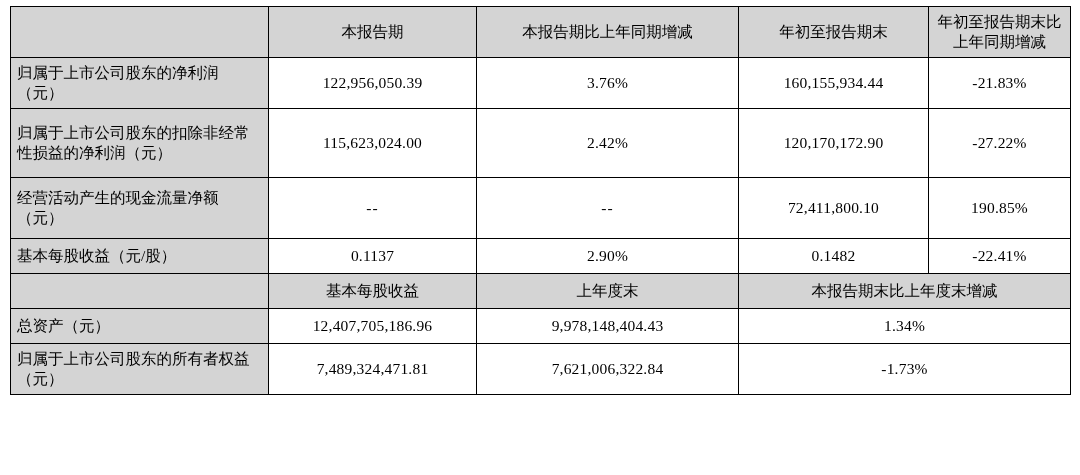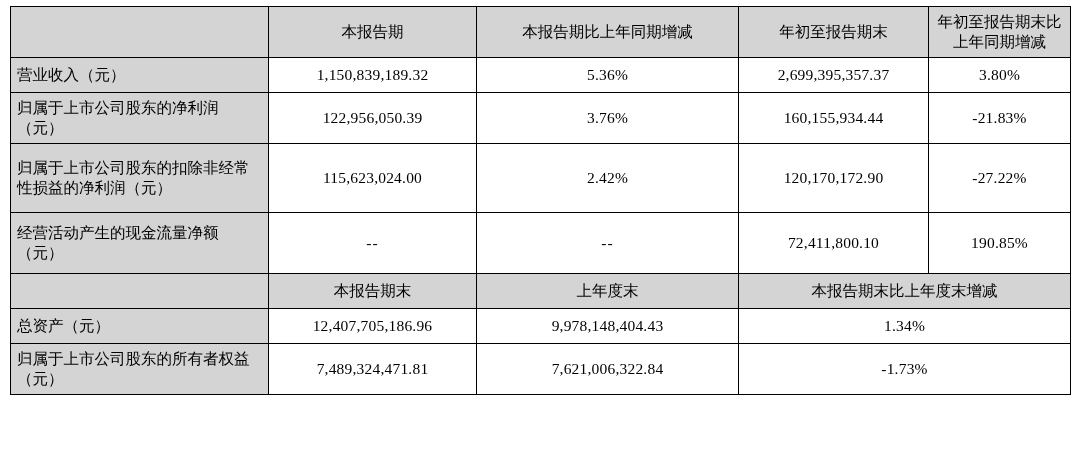"营业收入（元）" tr.tall1 { html: <tr> <td>营业收入（元）</td> <td>1,150,839,189.32</td> <td>5.36%</td> <td>2,699,395,357.37</td> <td>3.80%</td> </tr> -> none }
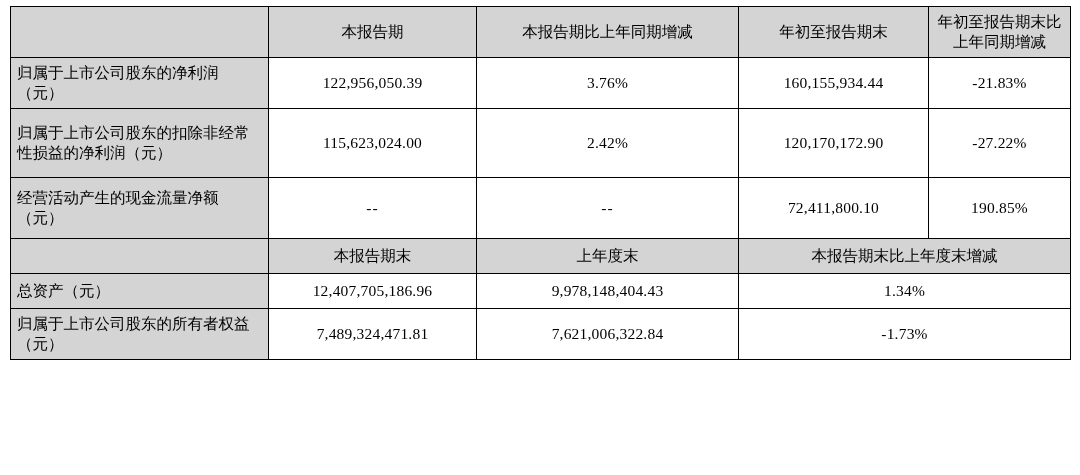"基本每股收益（元/股）" tr.tall1 { html: none -> <tr> <td>基本每股收益（元/股）</td> <td>0.1137</td> <td>2.90%</td> <td>0.1482</td> <td>-22.41%</td> </tr> }
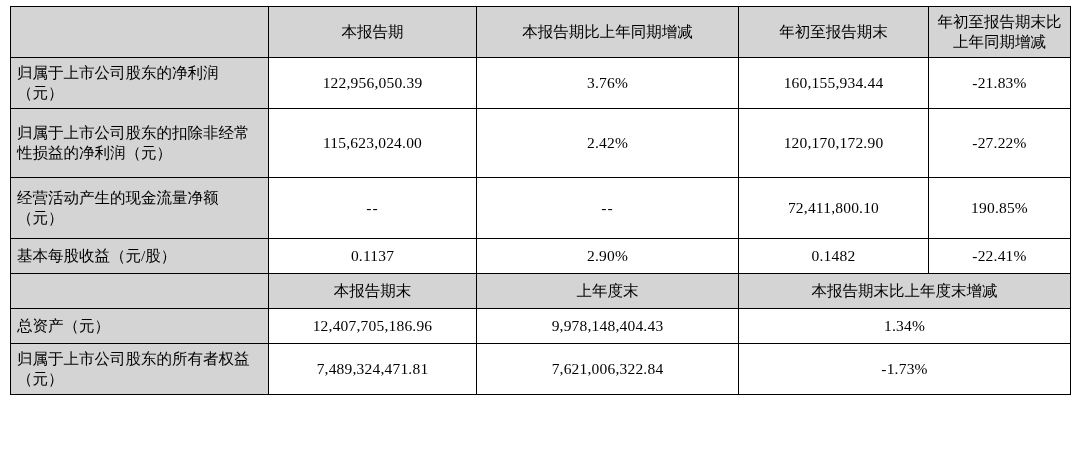"本报告期末" td.hdr { text: 本报告期末 -> 基本每股收益 }
